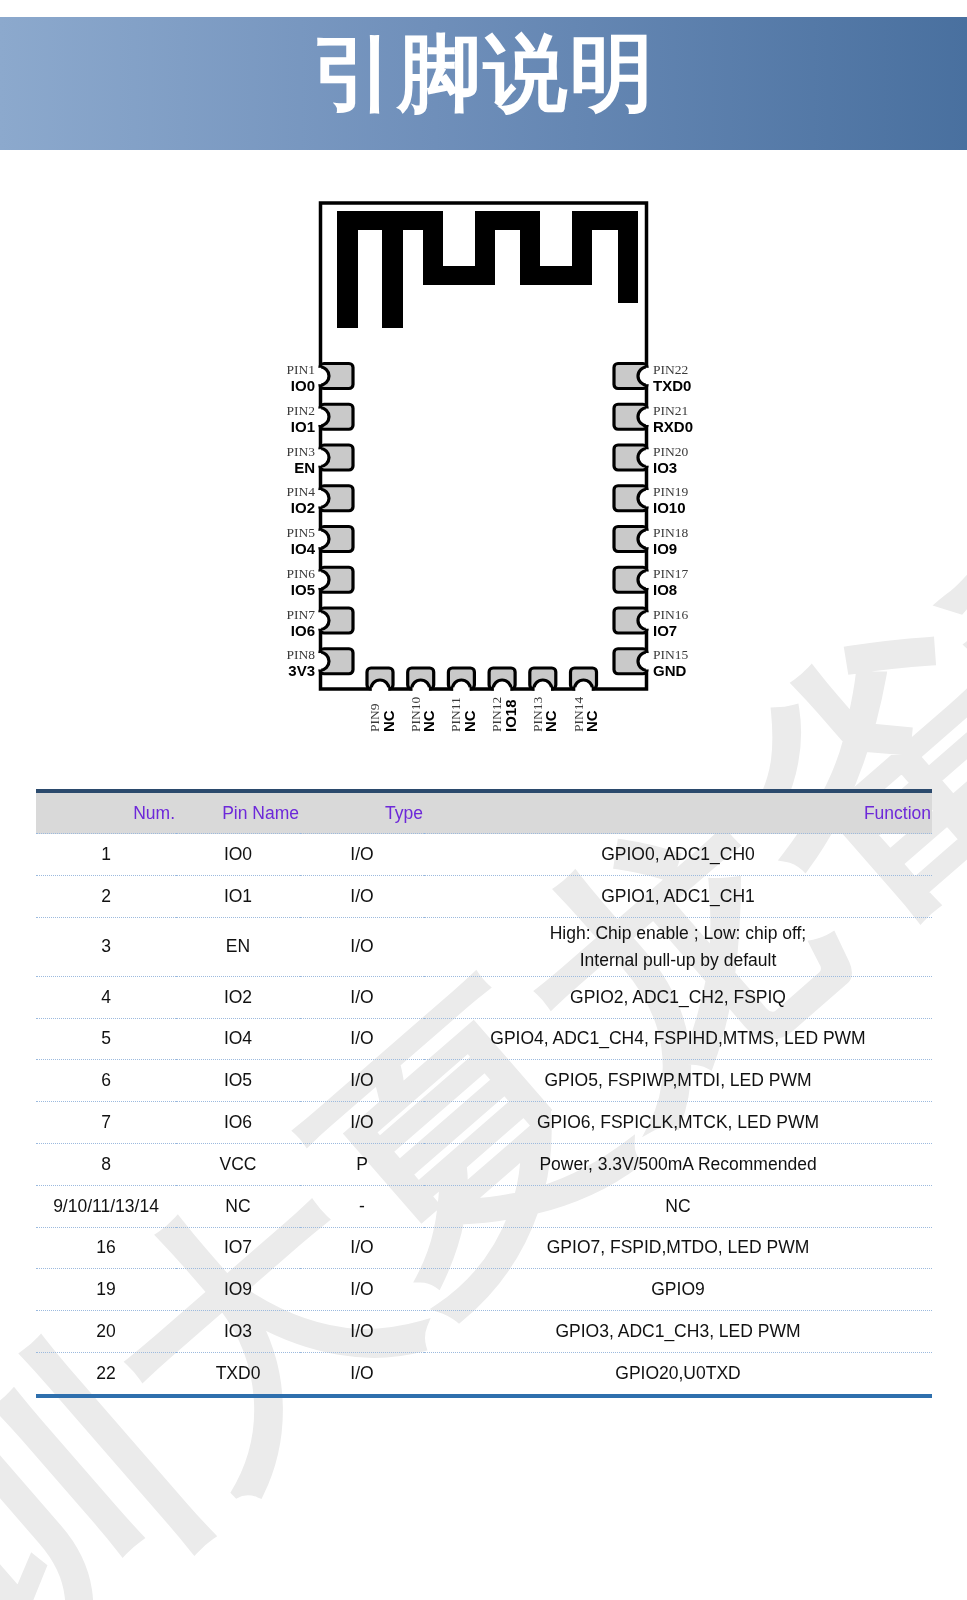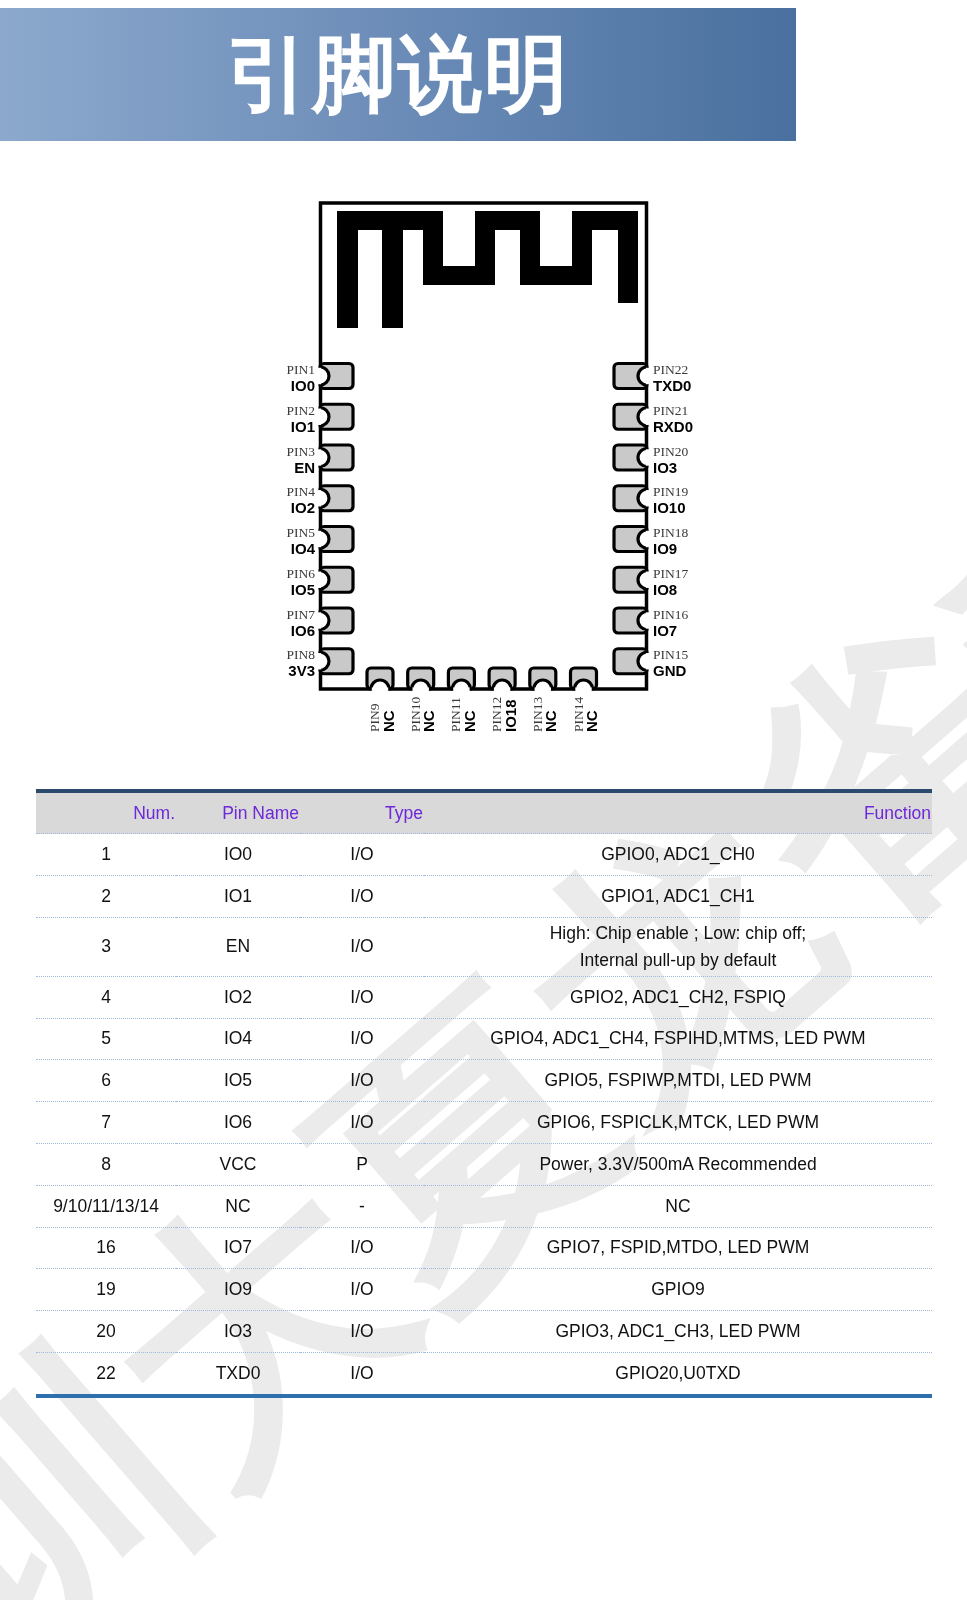"引脚说明" .banner { align-items: center -> flex-start; top: 8px -> 17px; width: 796px -> 967px }
